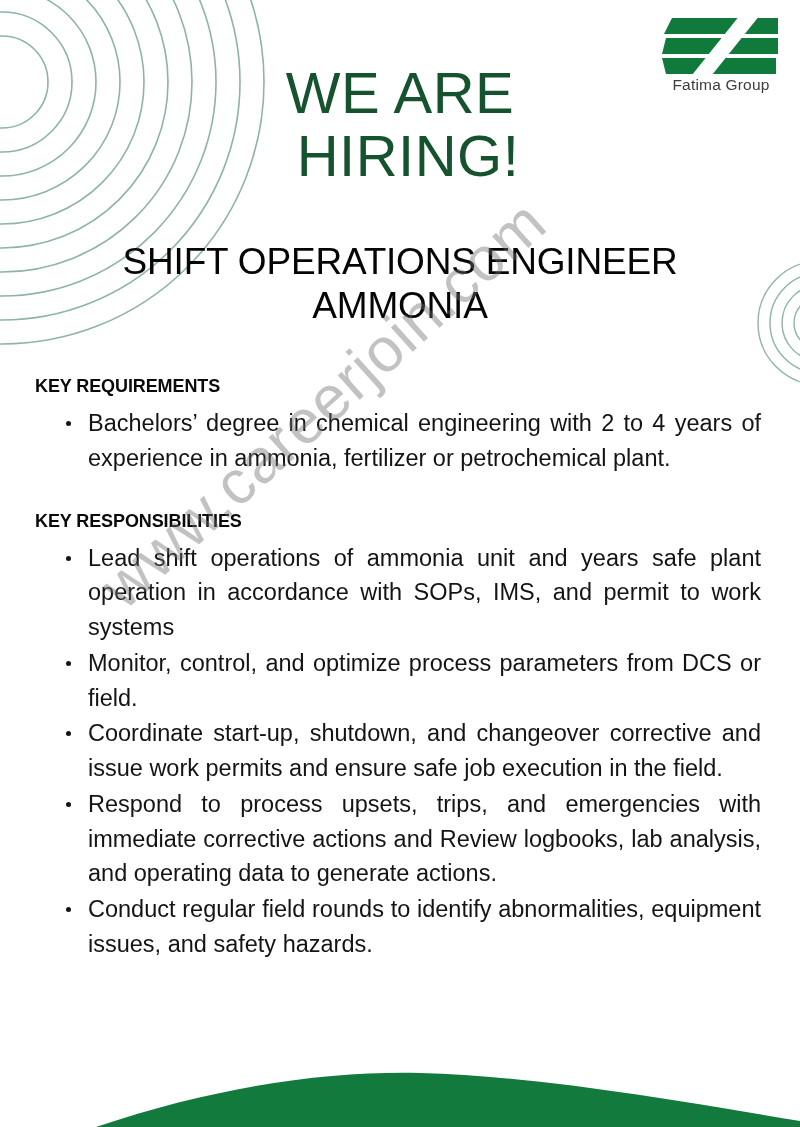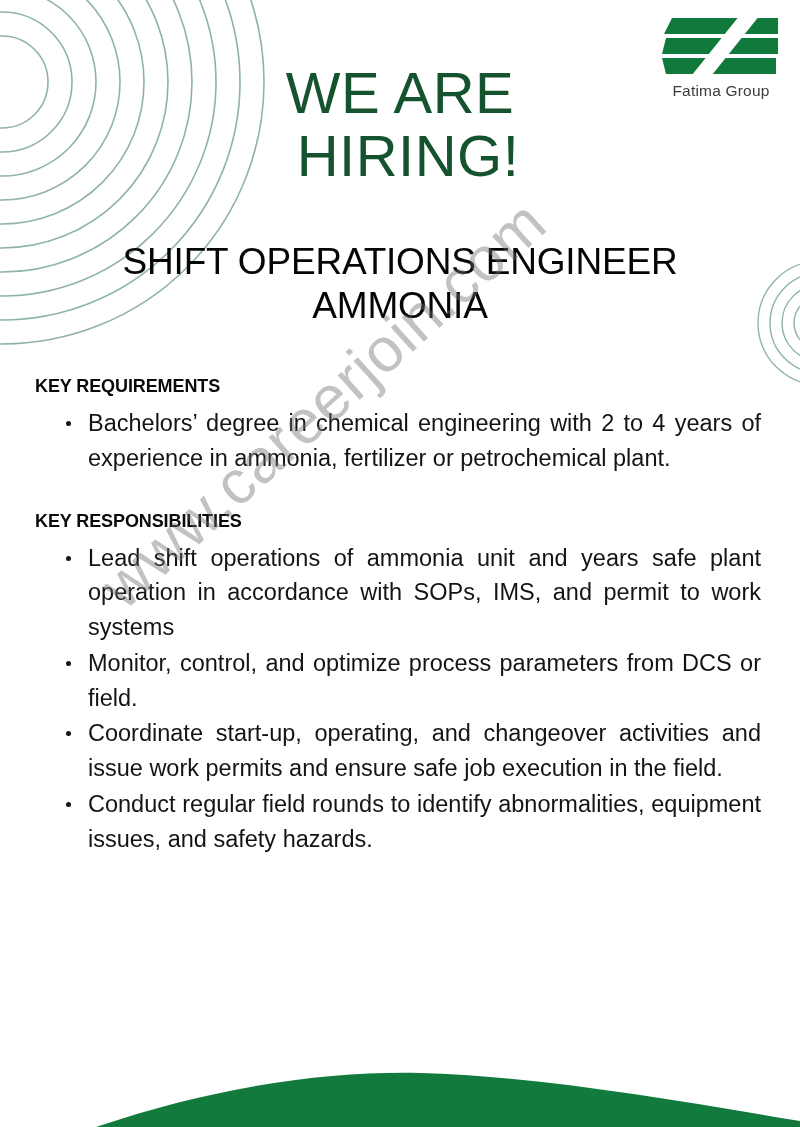"Fatima Group" .logo-word { margin-top: 6px -> 0 }
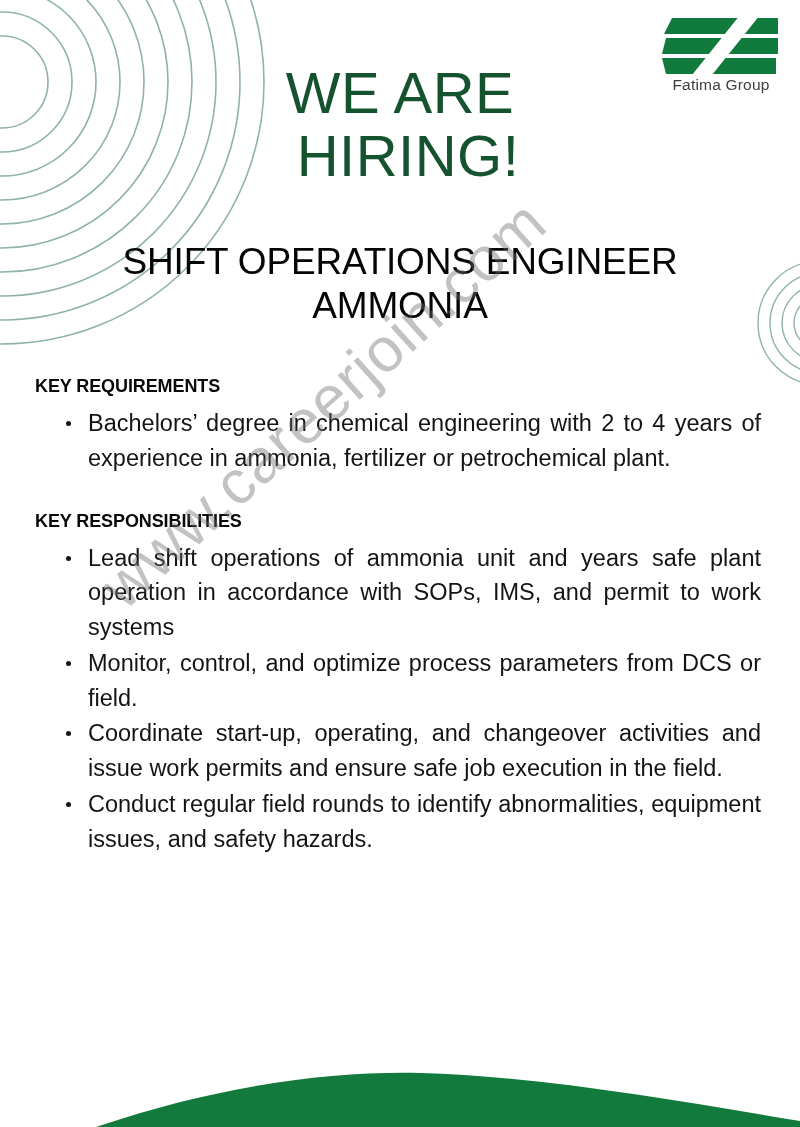"Coordinate start-up, operating, and" li { text: operating, and changeover activities -> shutdown, and changeover corrective }
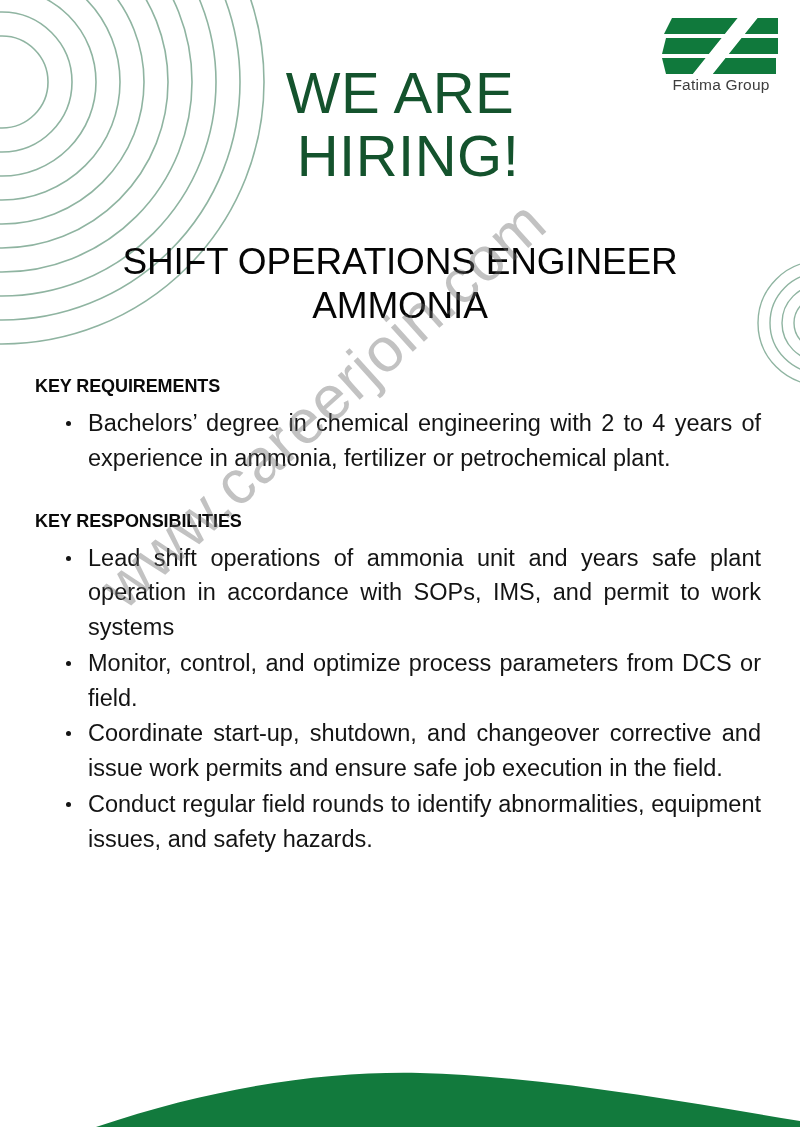"Respond to process upsets, trips," li { html: none -> <li>Respond to process upsets, trips, and emergencies with immediate corrective actions and Review logbooks, lab analysis, and operating data to generate actions.</li> }
